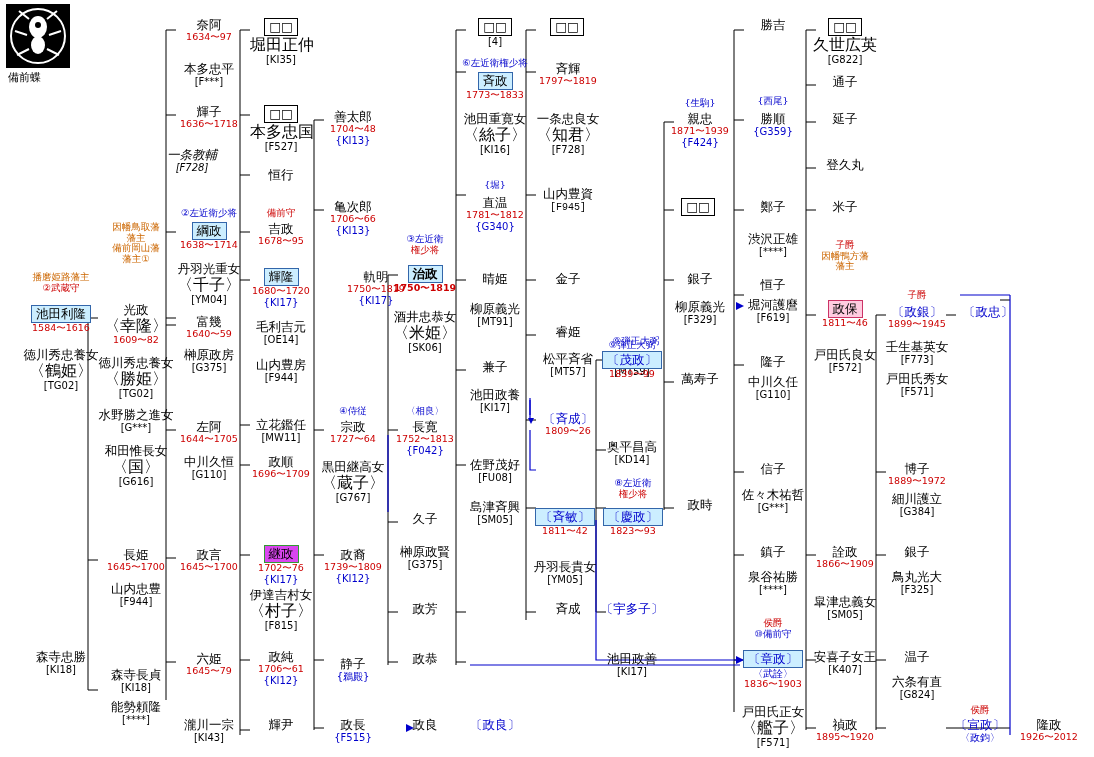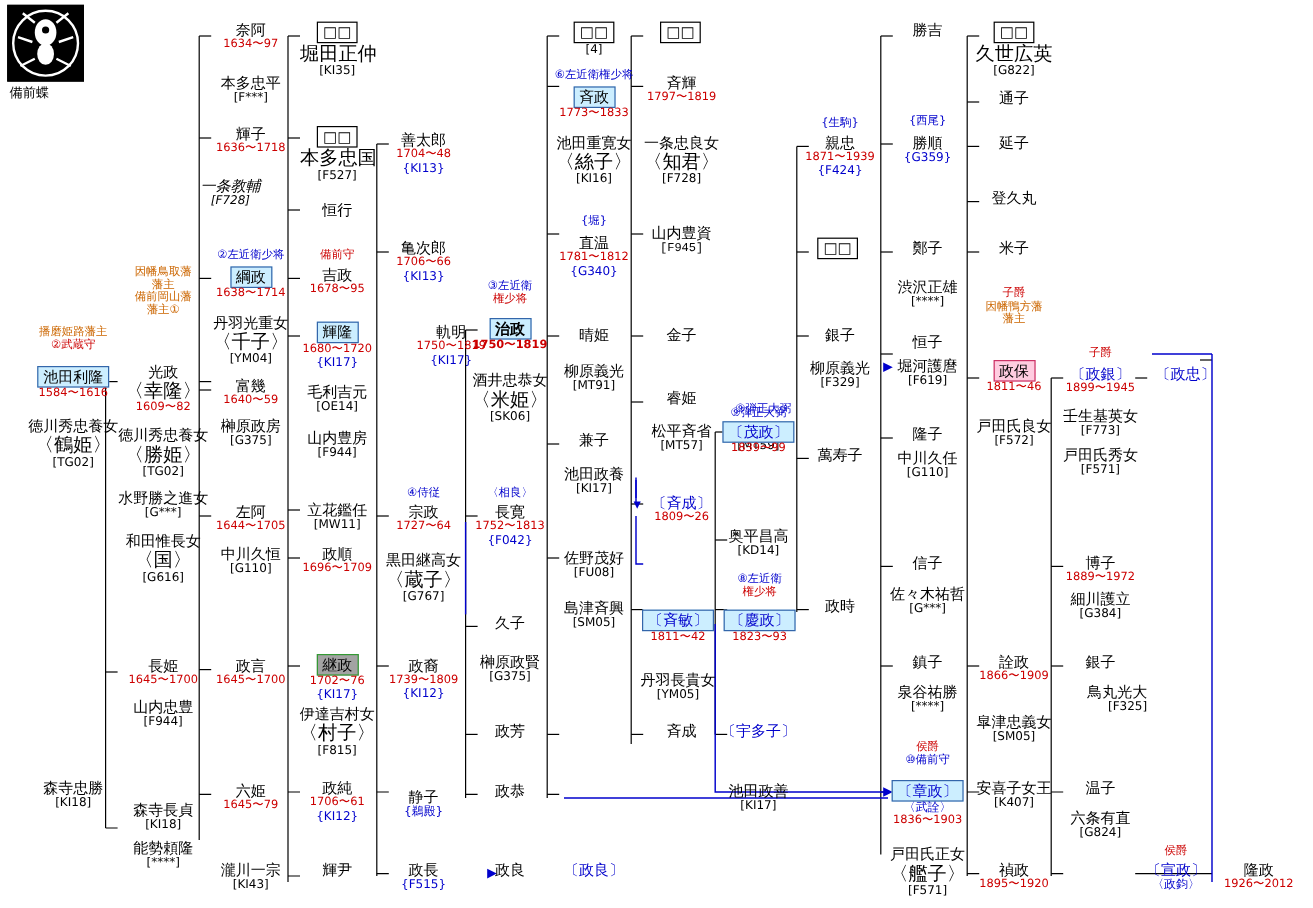"継政" .bx-green { background: #a3a3a3 -> #d946ef }
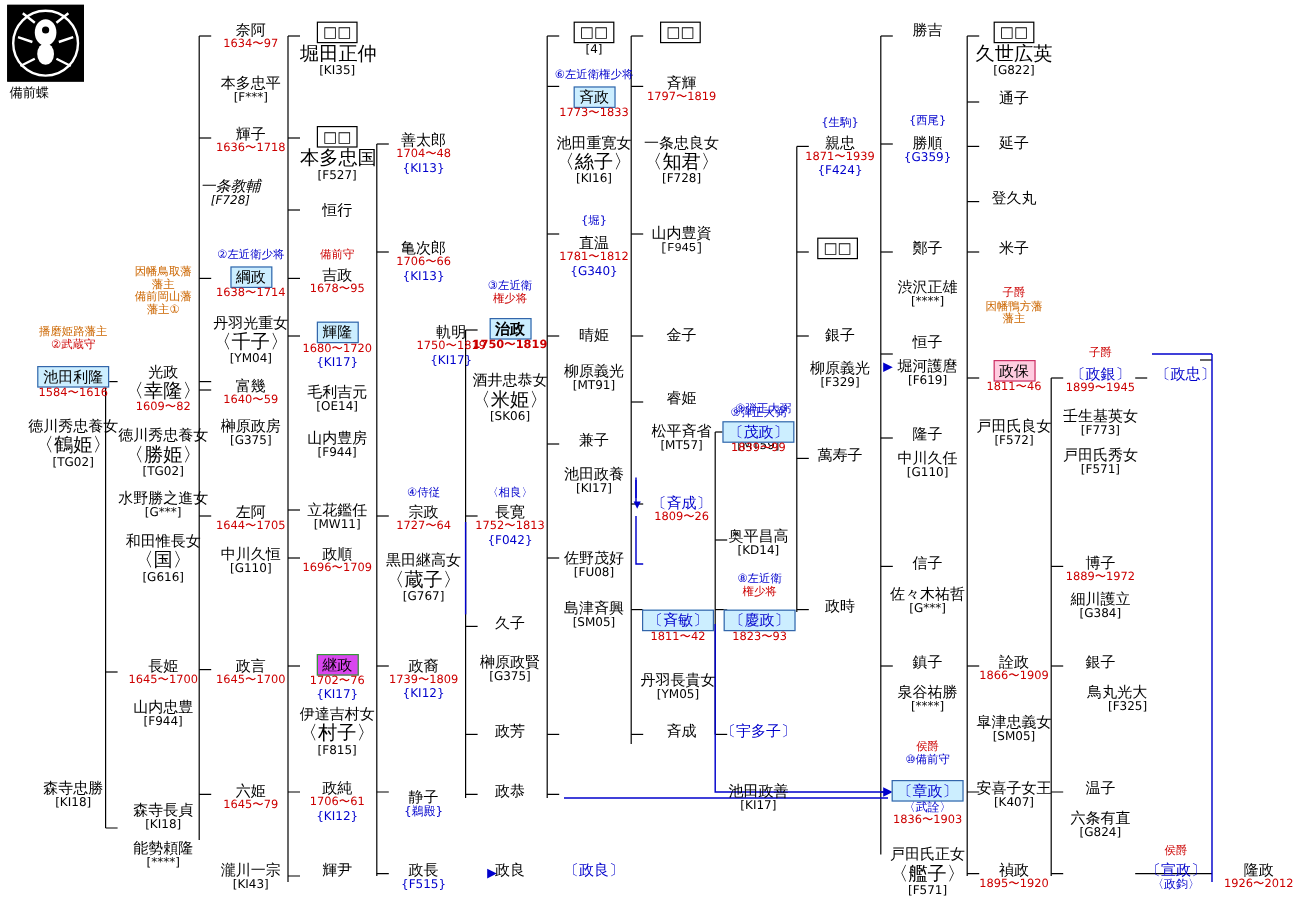"鳥丸光大" div.node { text-align: right -> none }
